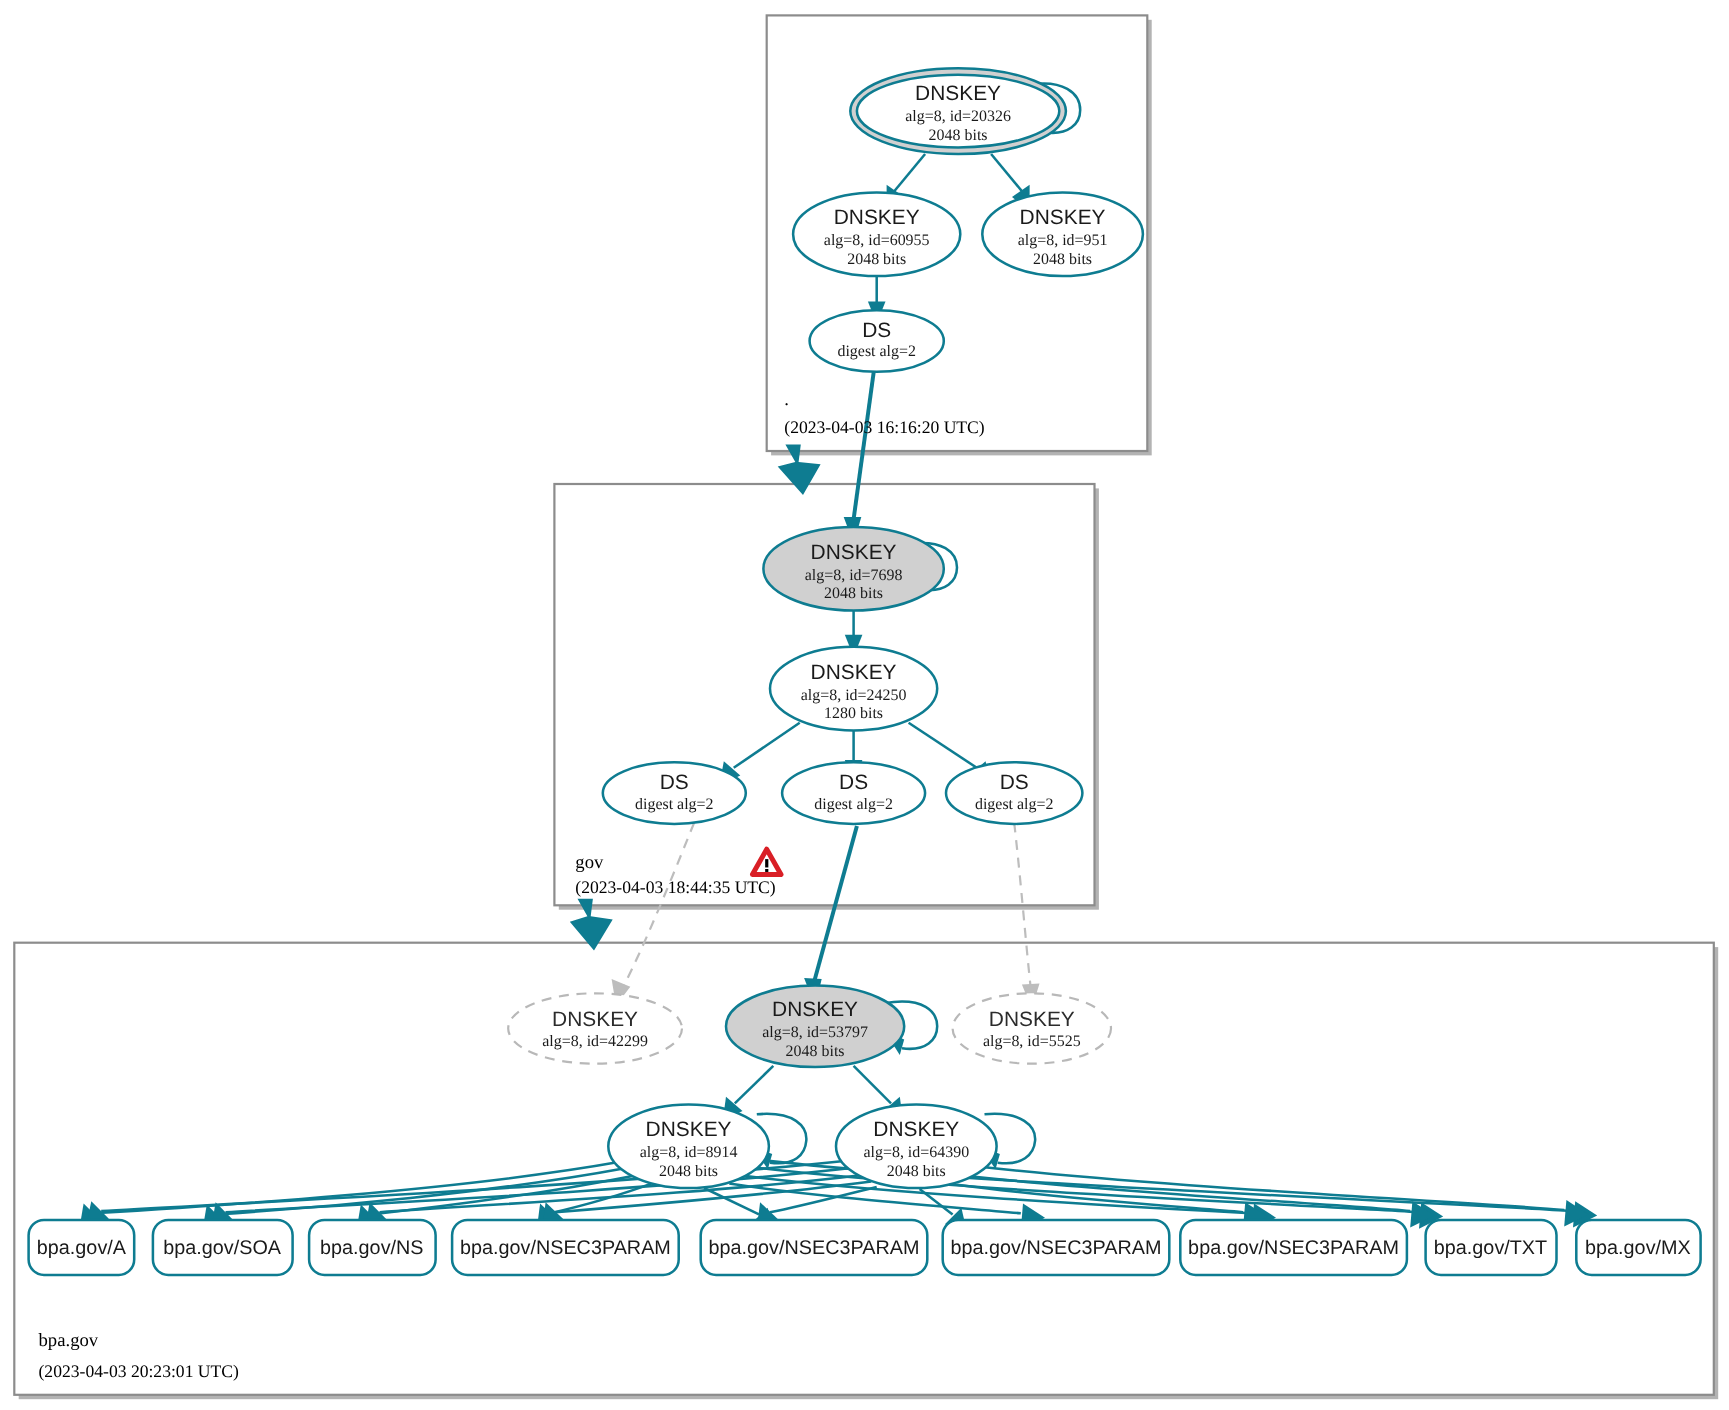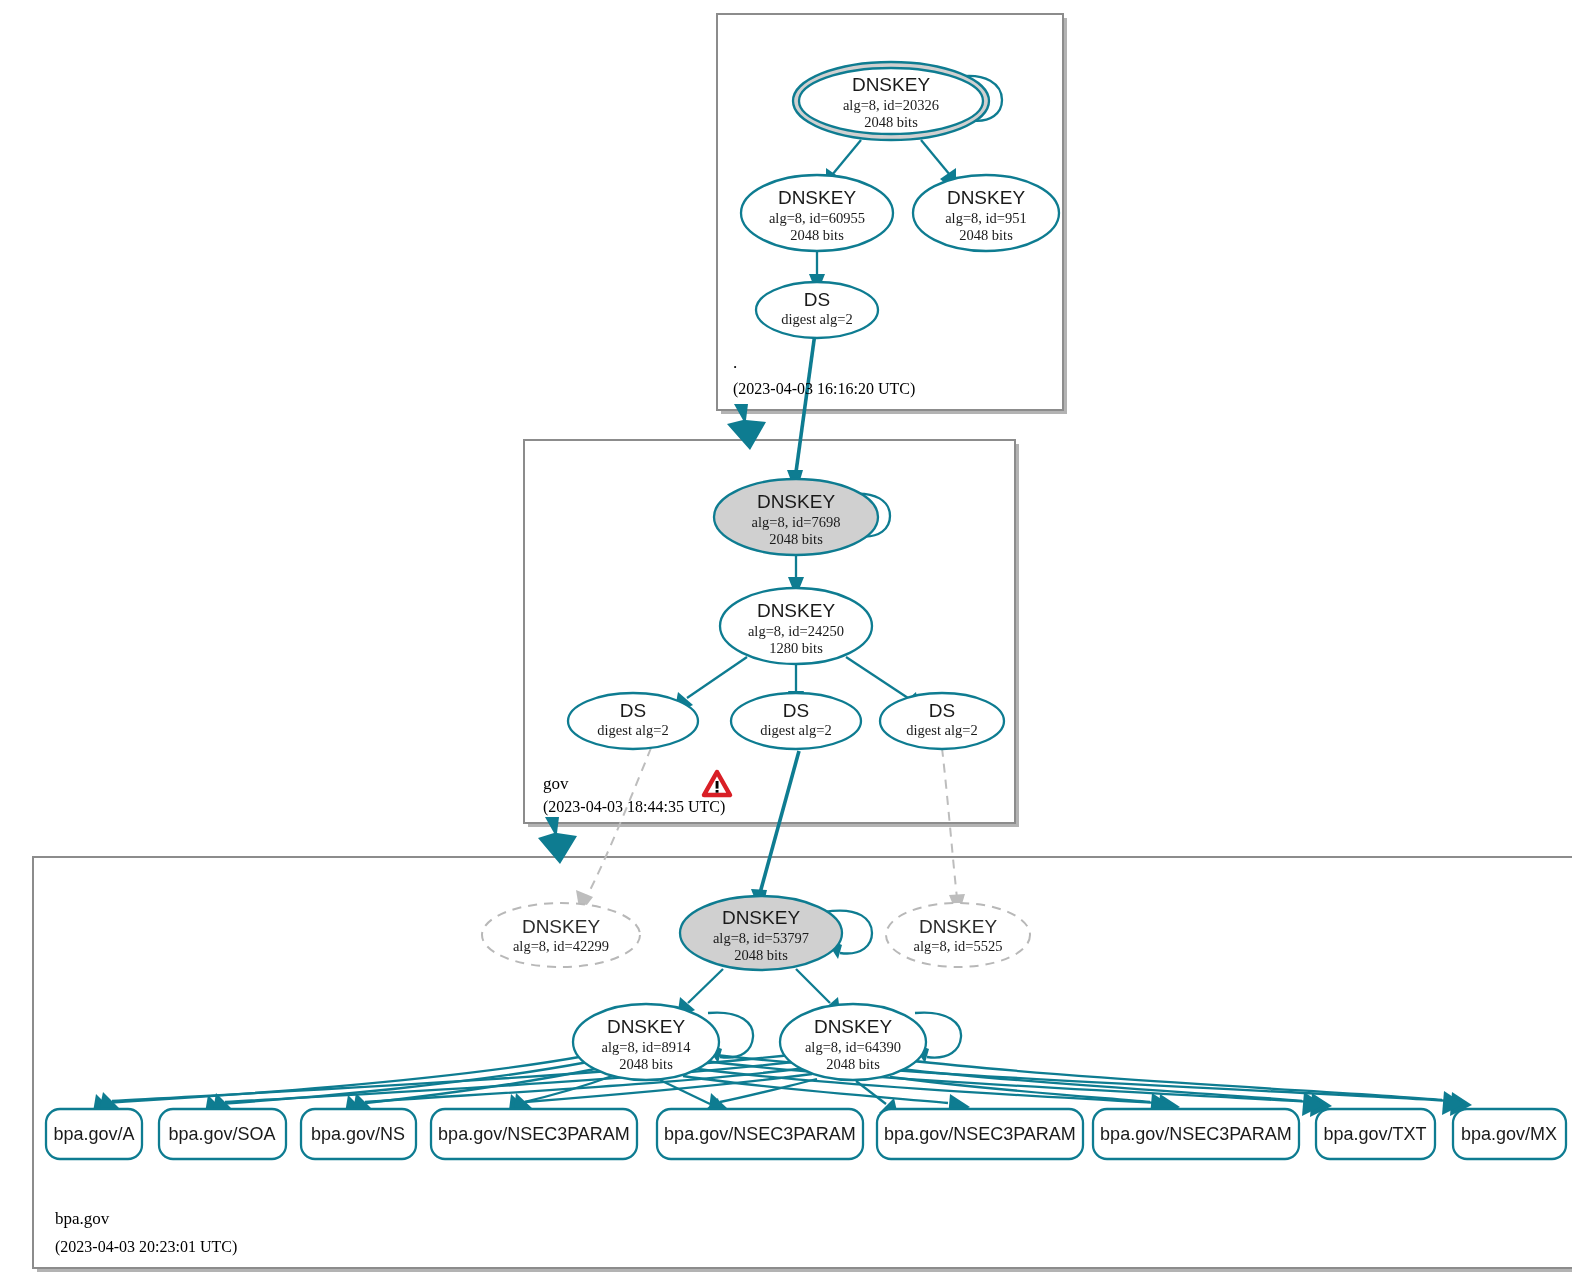"DNSKEY" #graph-root { padding-left: 20px -> none }
